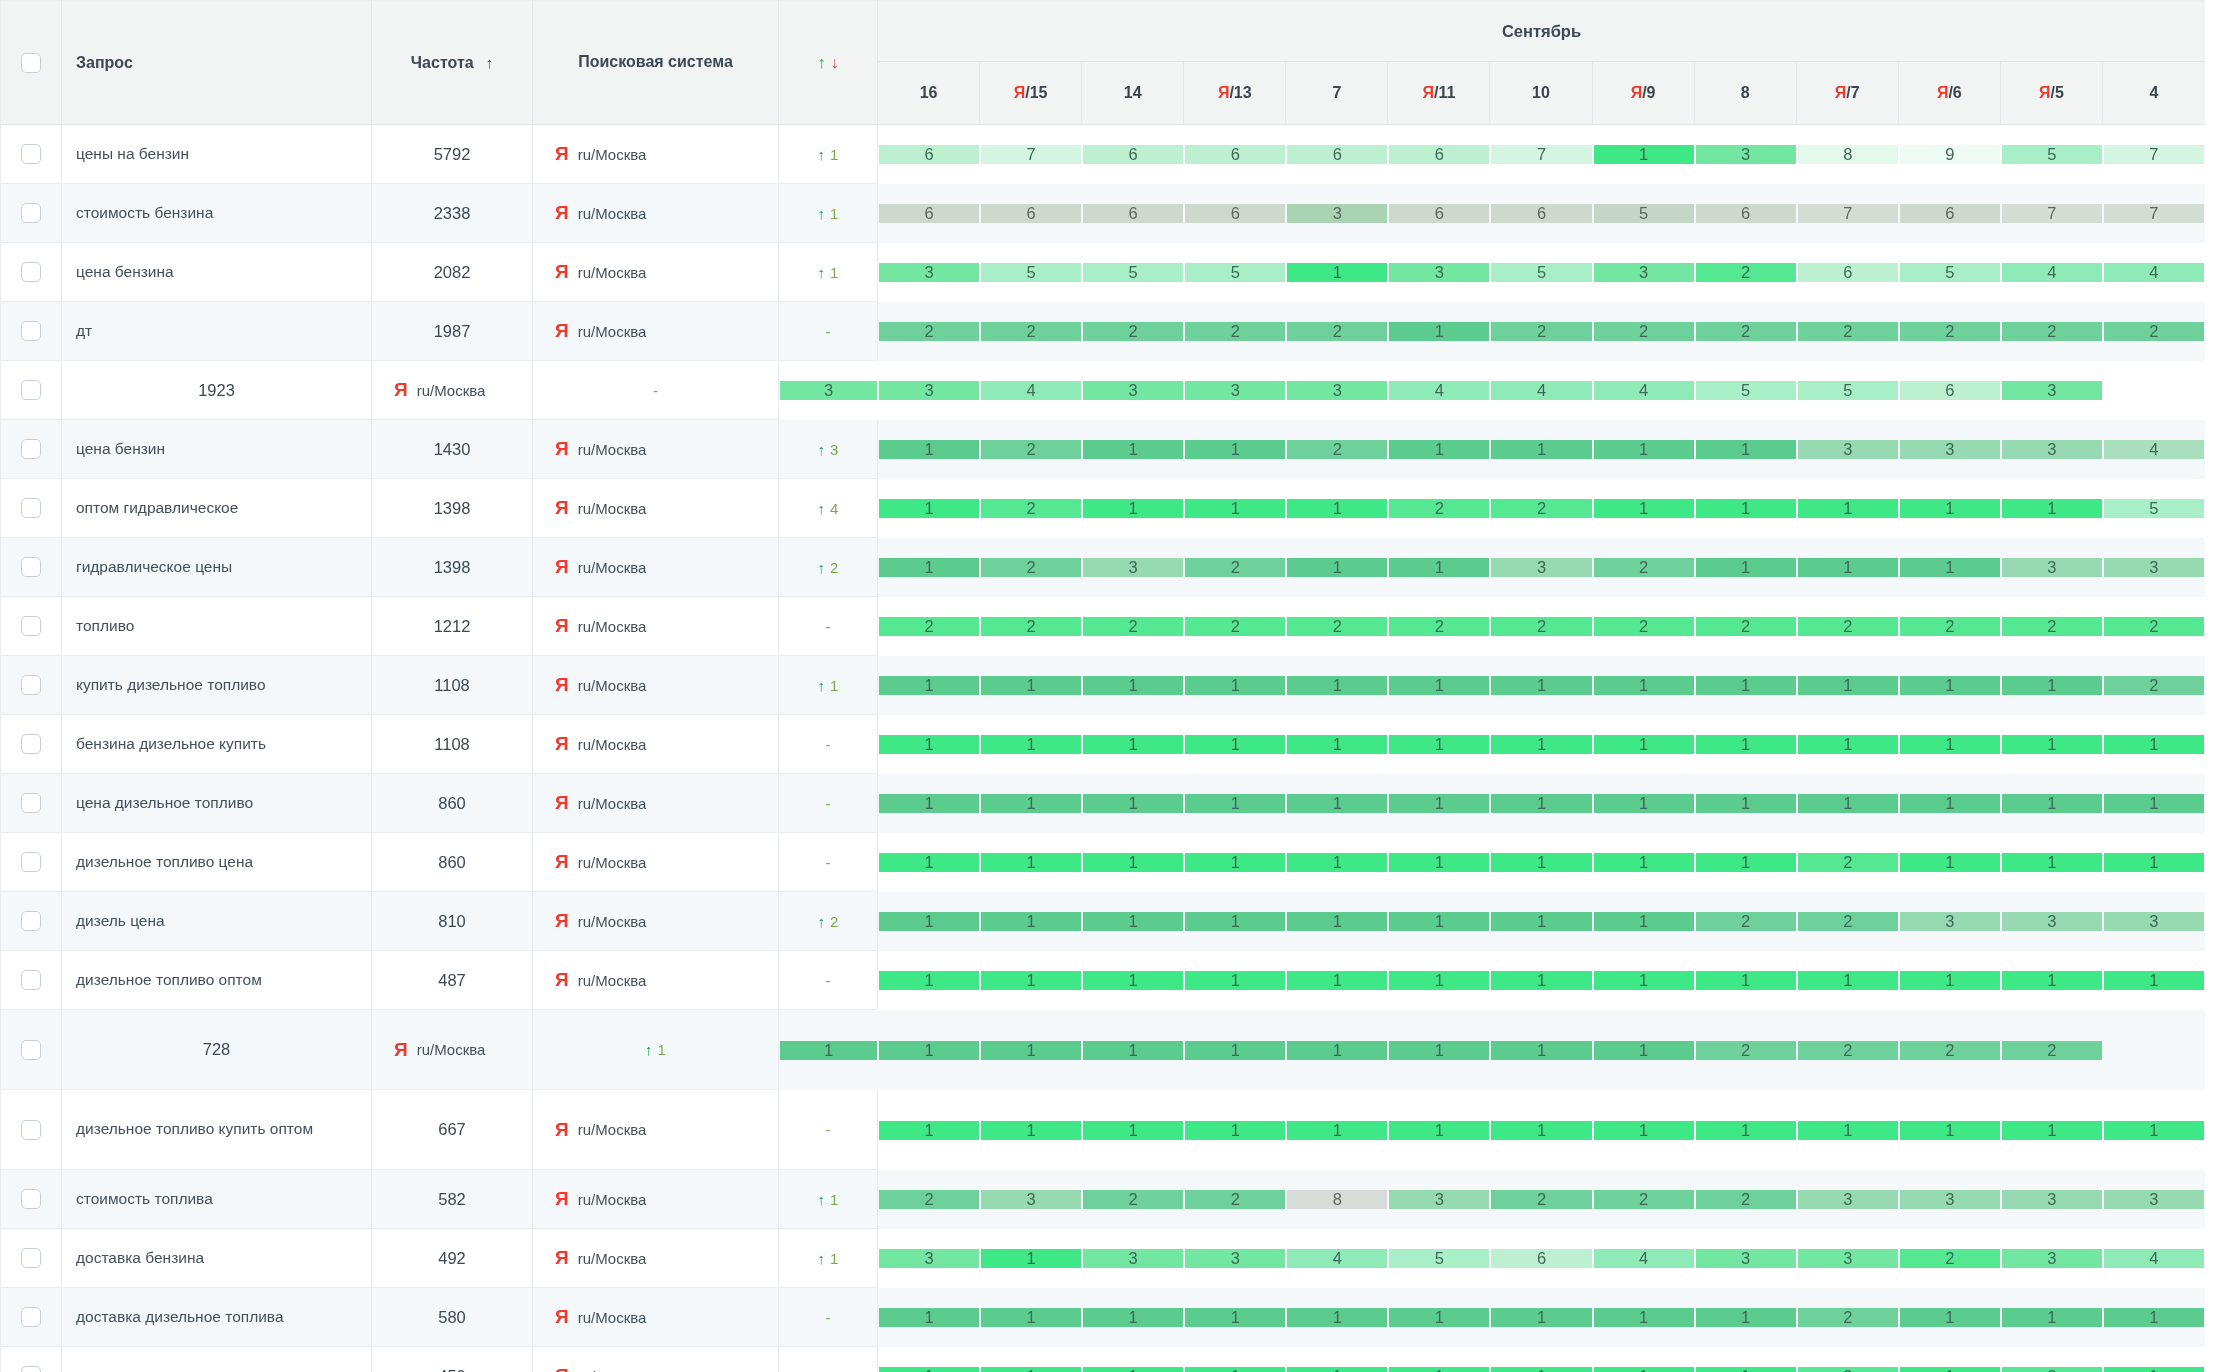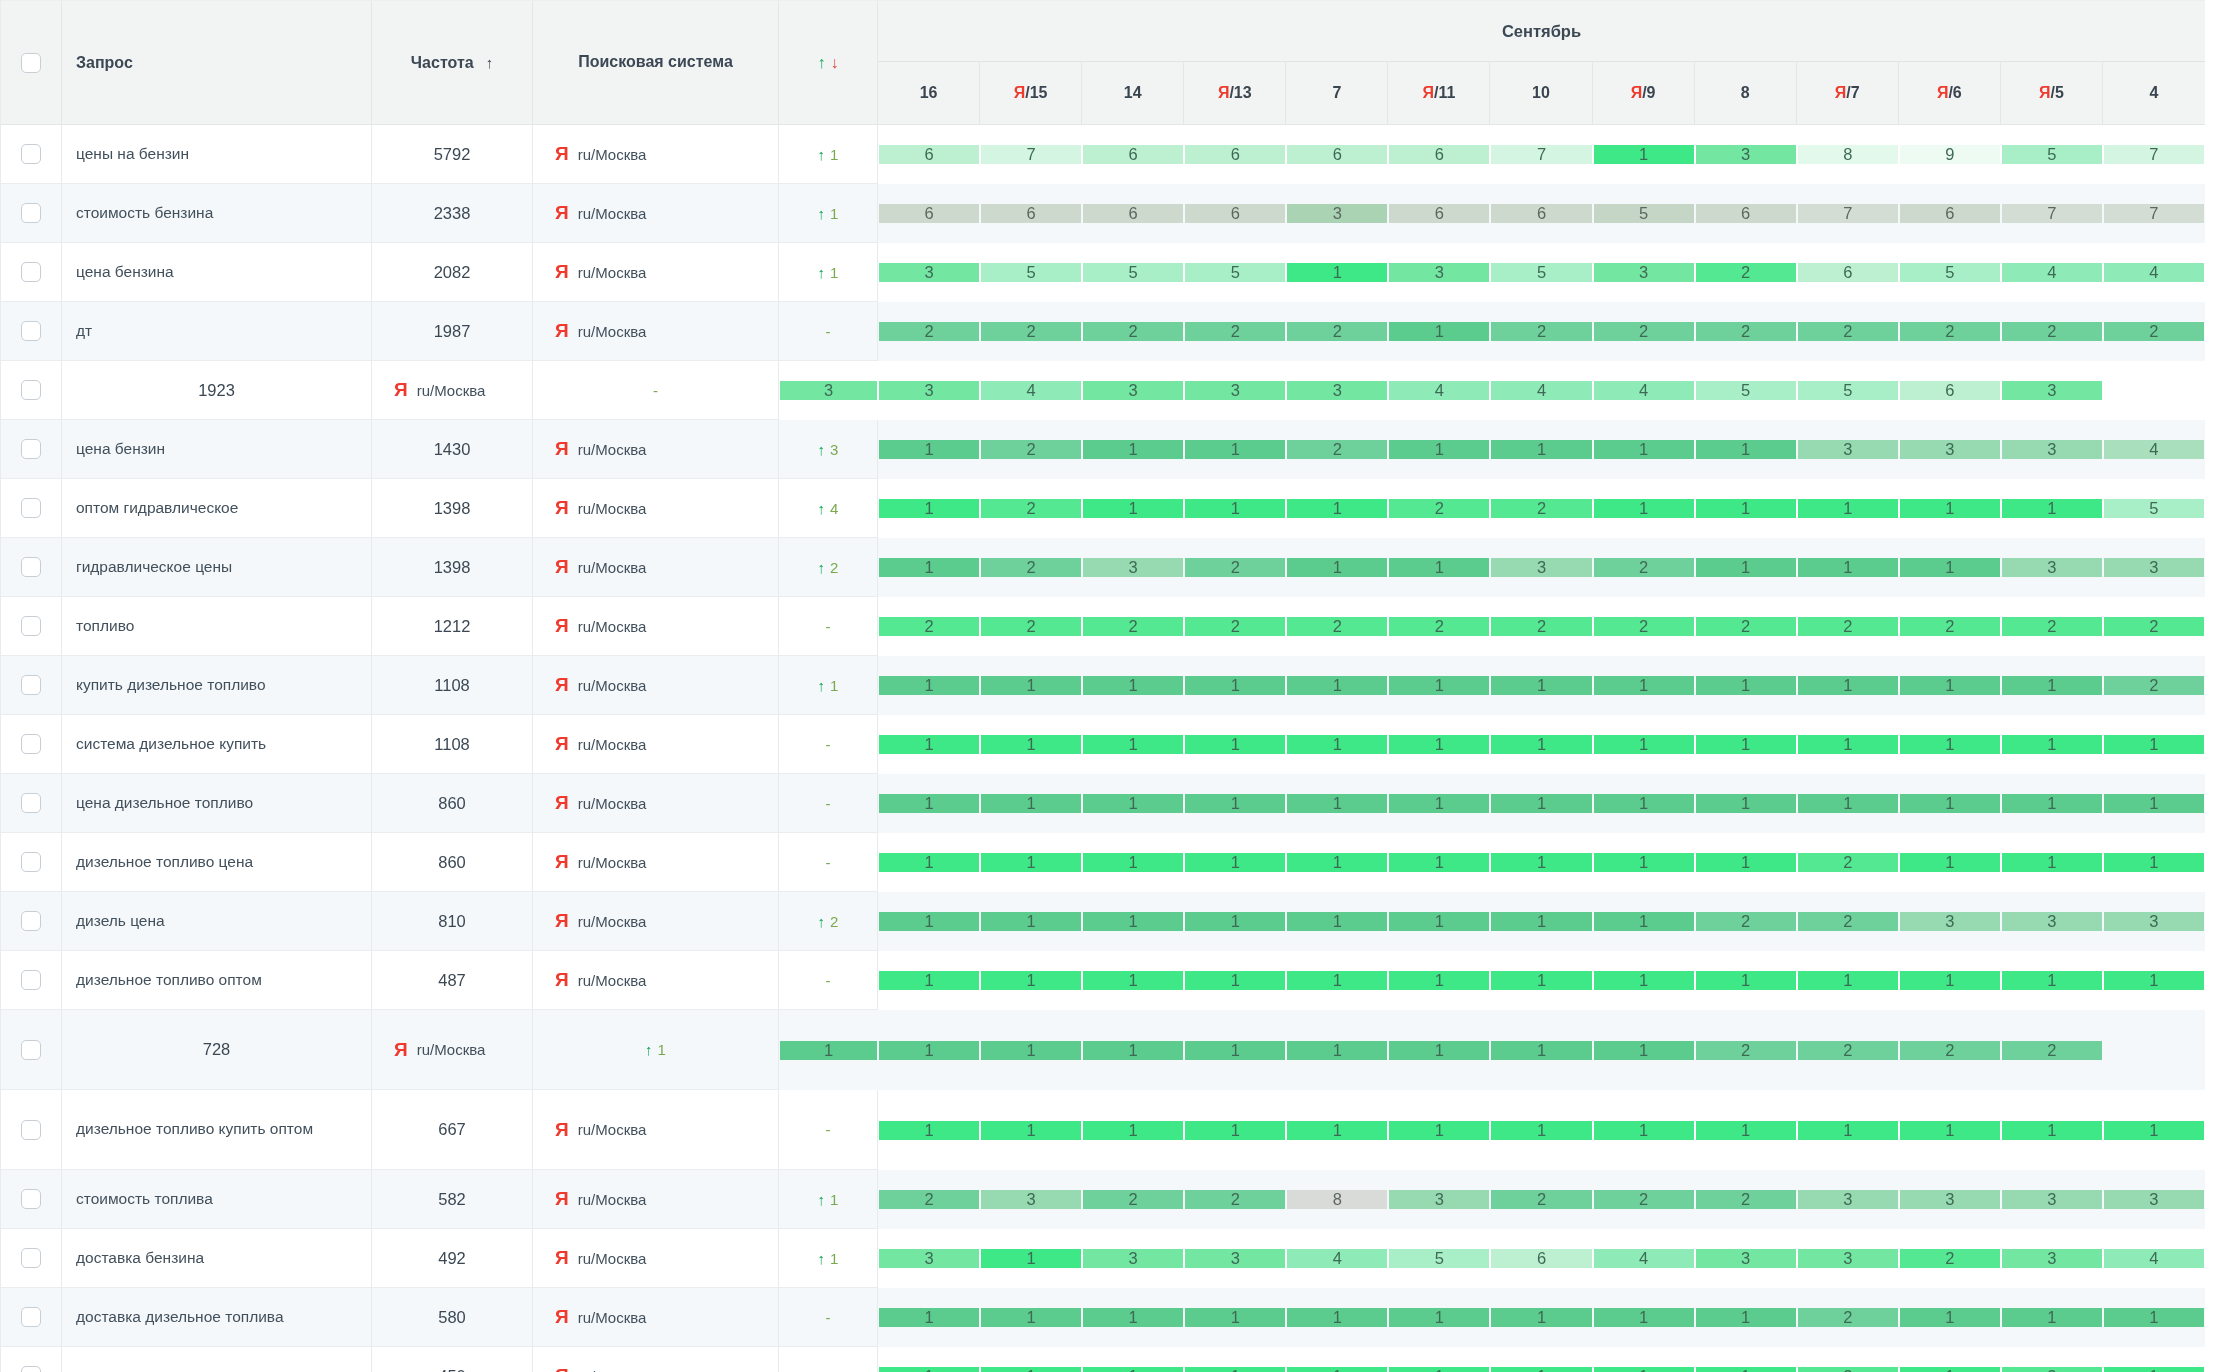"система дизельное купить" span { text: система -> бензина }
